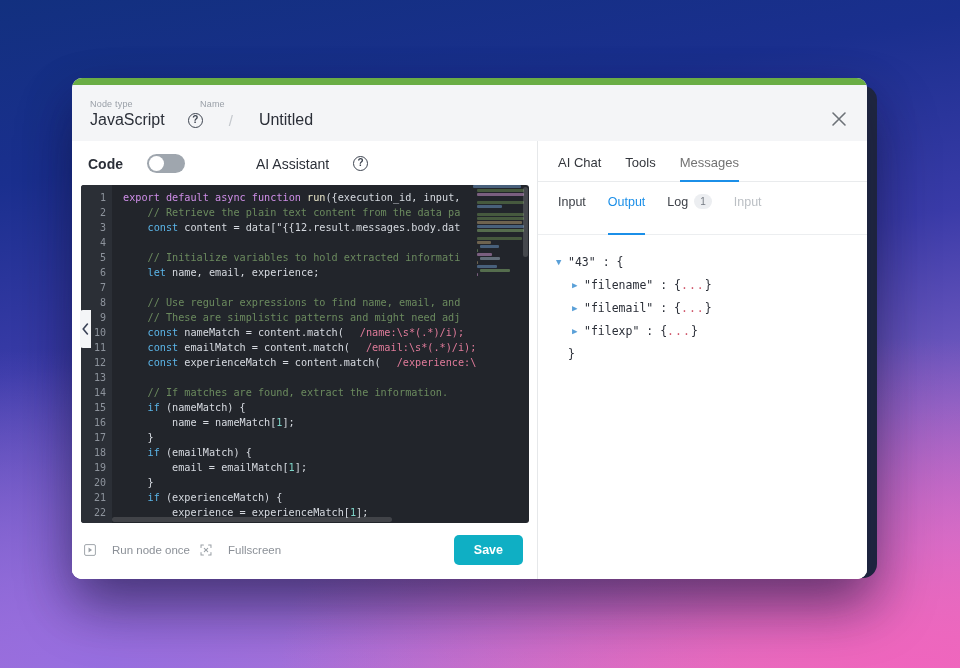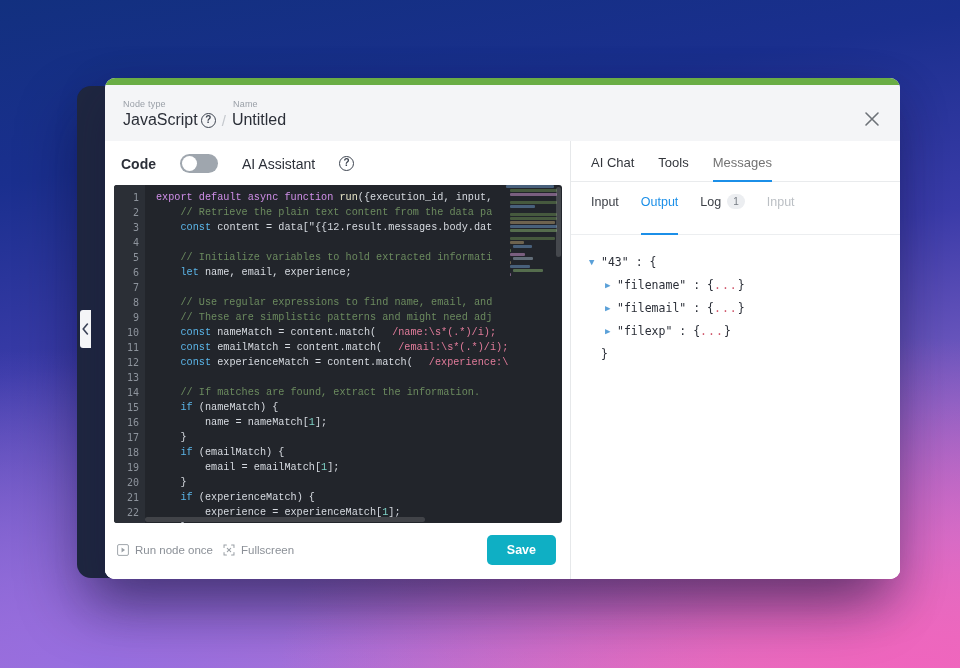"Node type" .modal { left: 105px -> 72px }
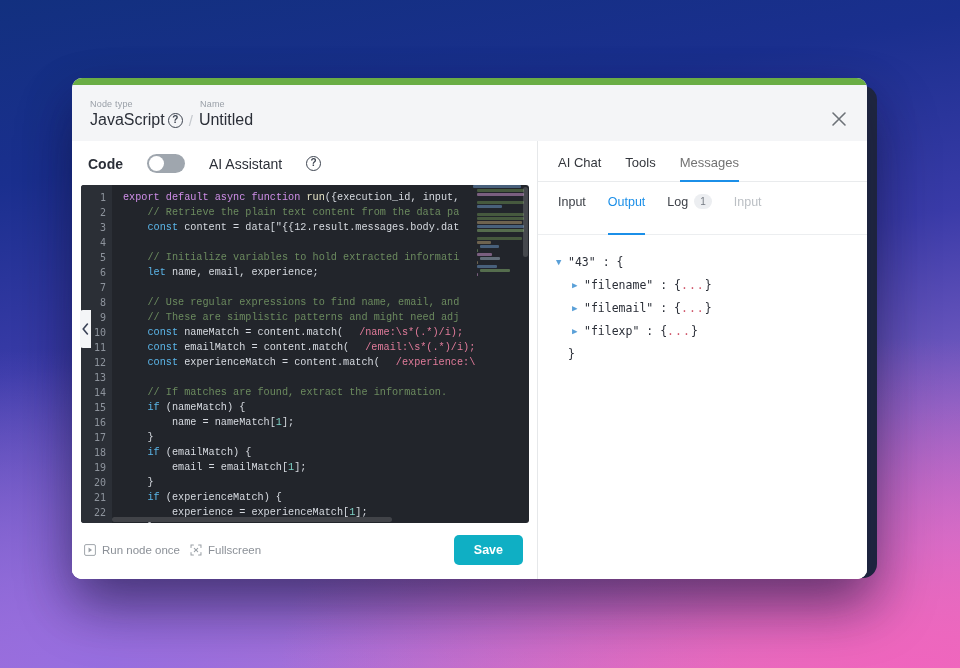"JavaScript" .header-main { gap: 3px -> 23px }
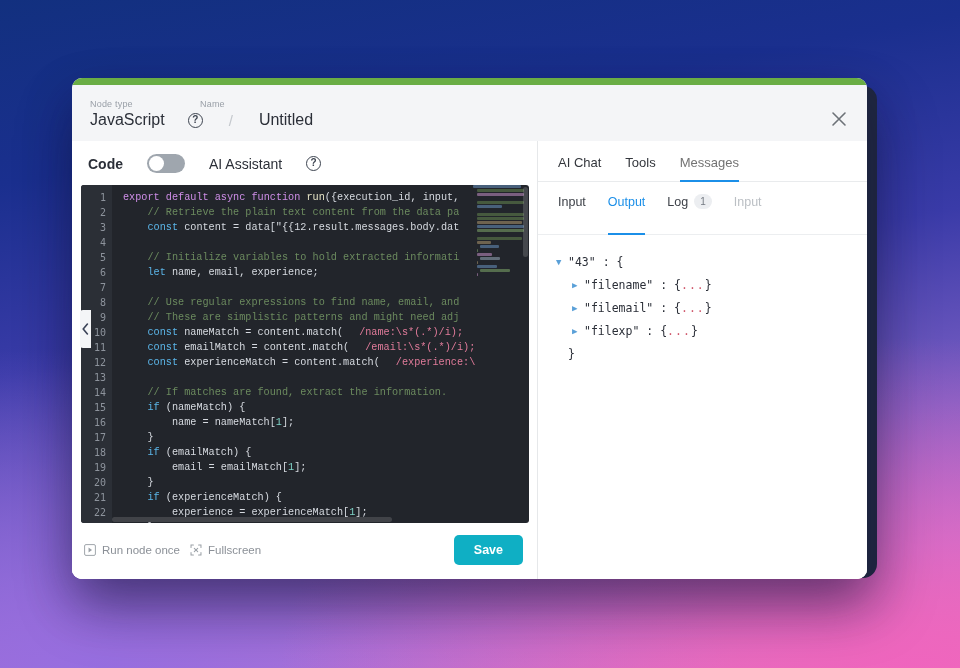"AI Assistant" .ai-label { margin-left: none -> 47px }
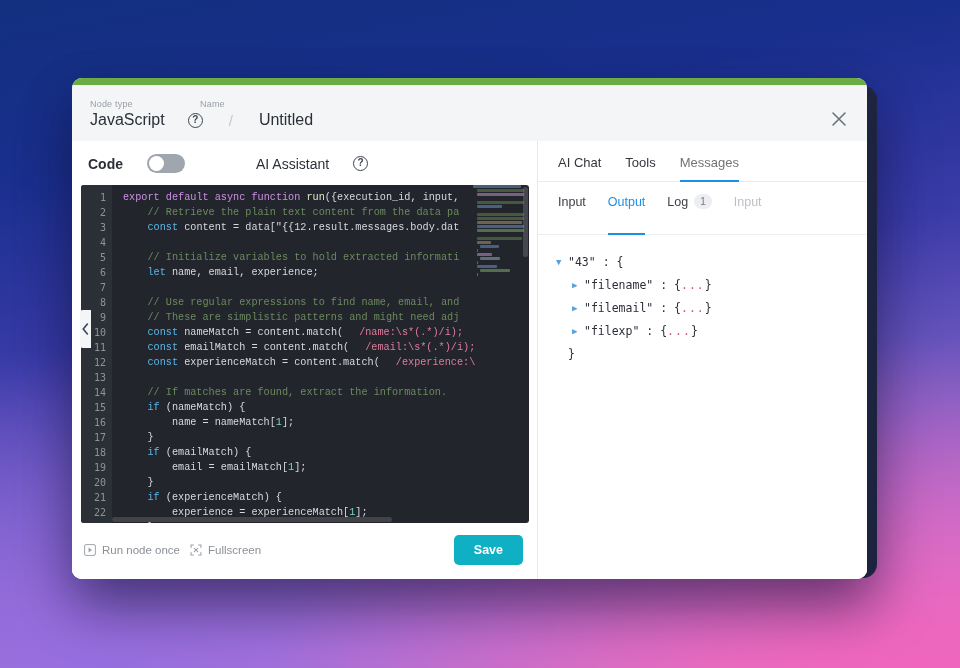"export default async function" .code-area { font-family: Liberation Mono, monospace -> none }
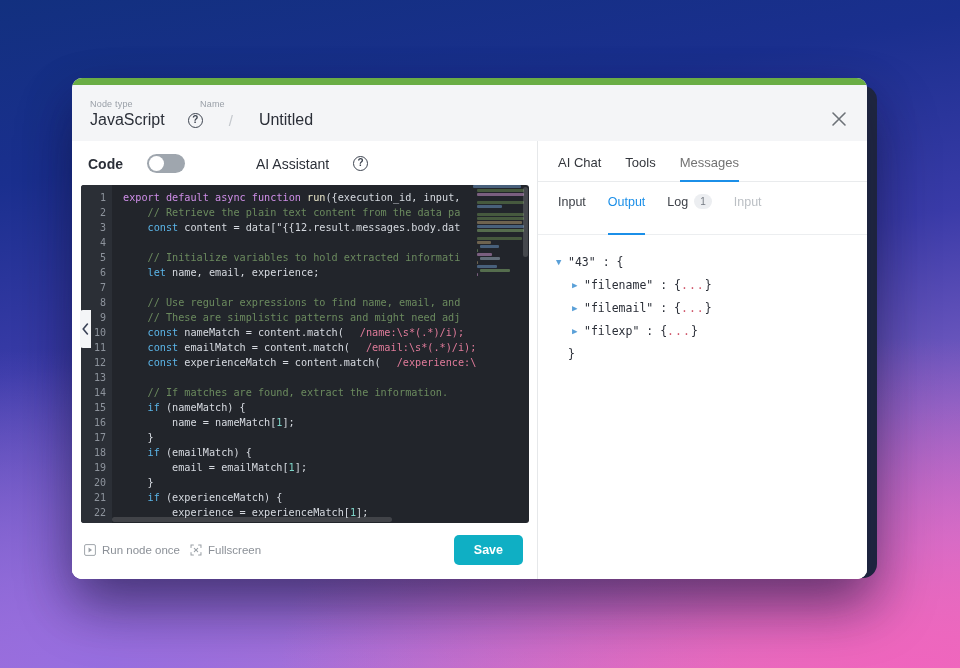"Run node once" .foot-action { gap: 6px -> 16px }
